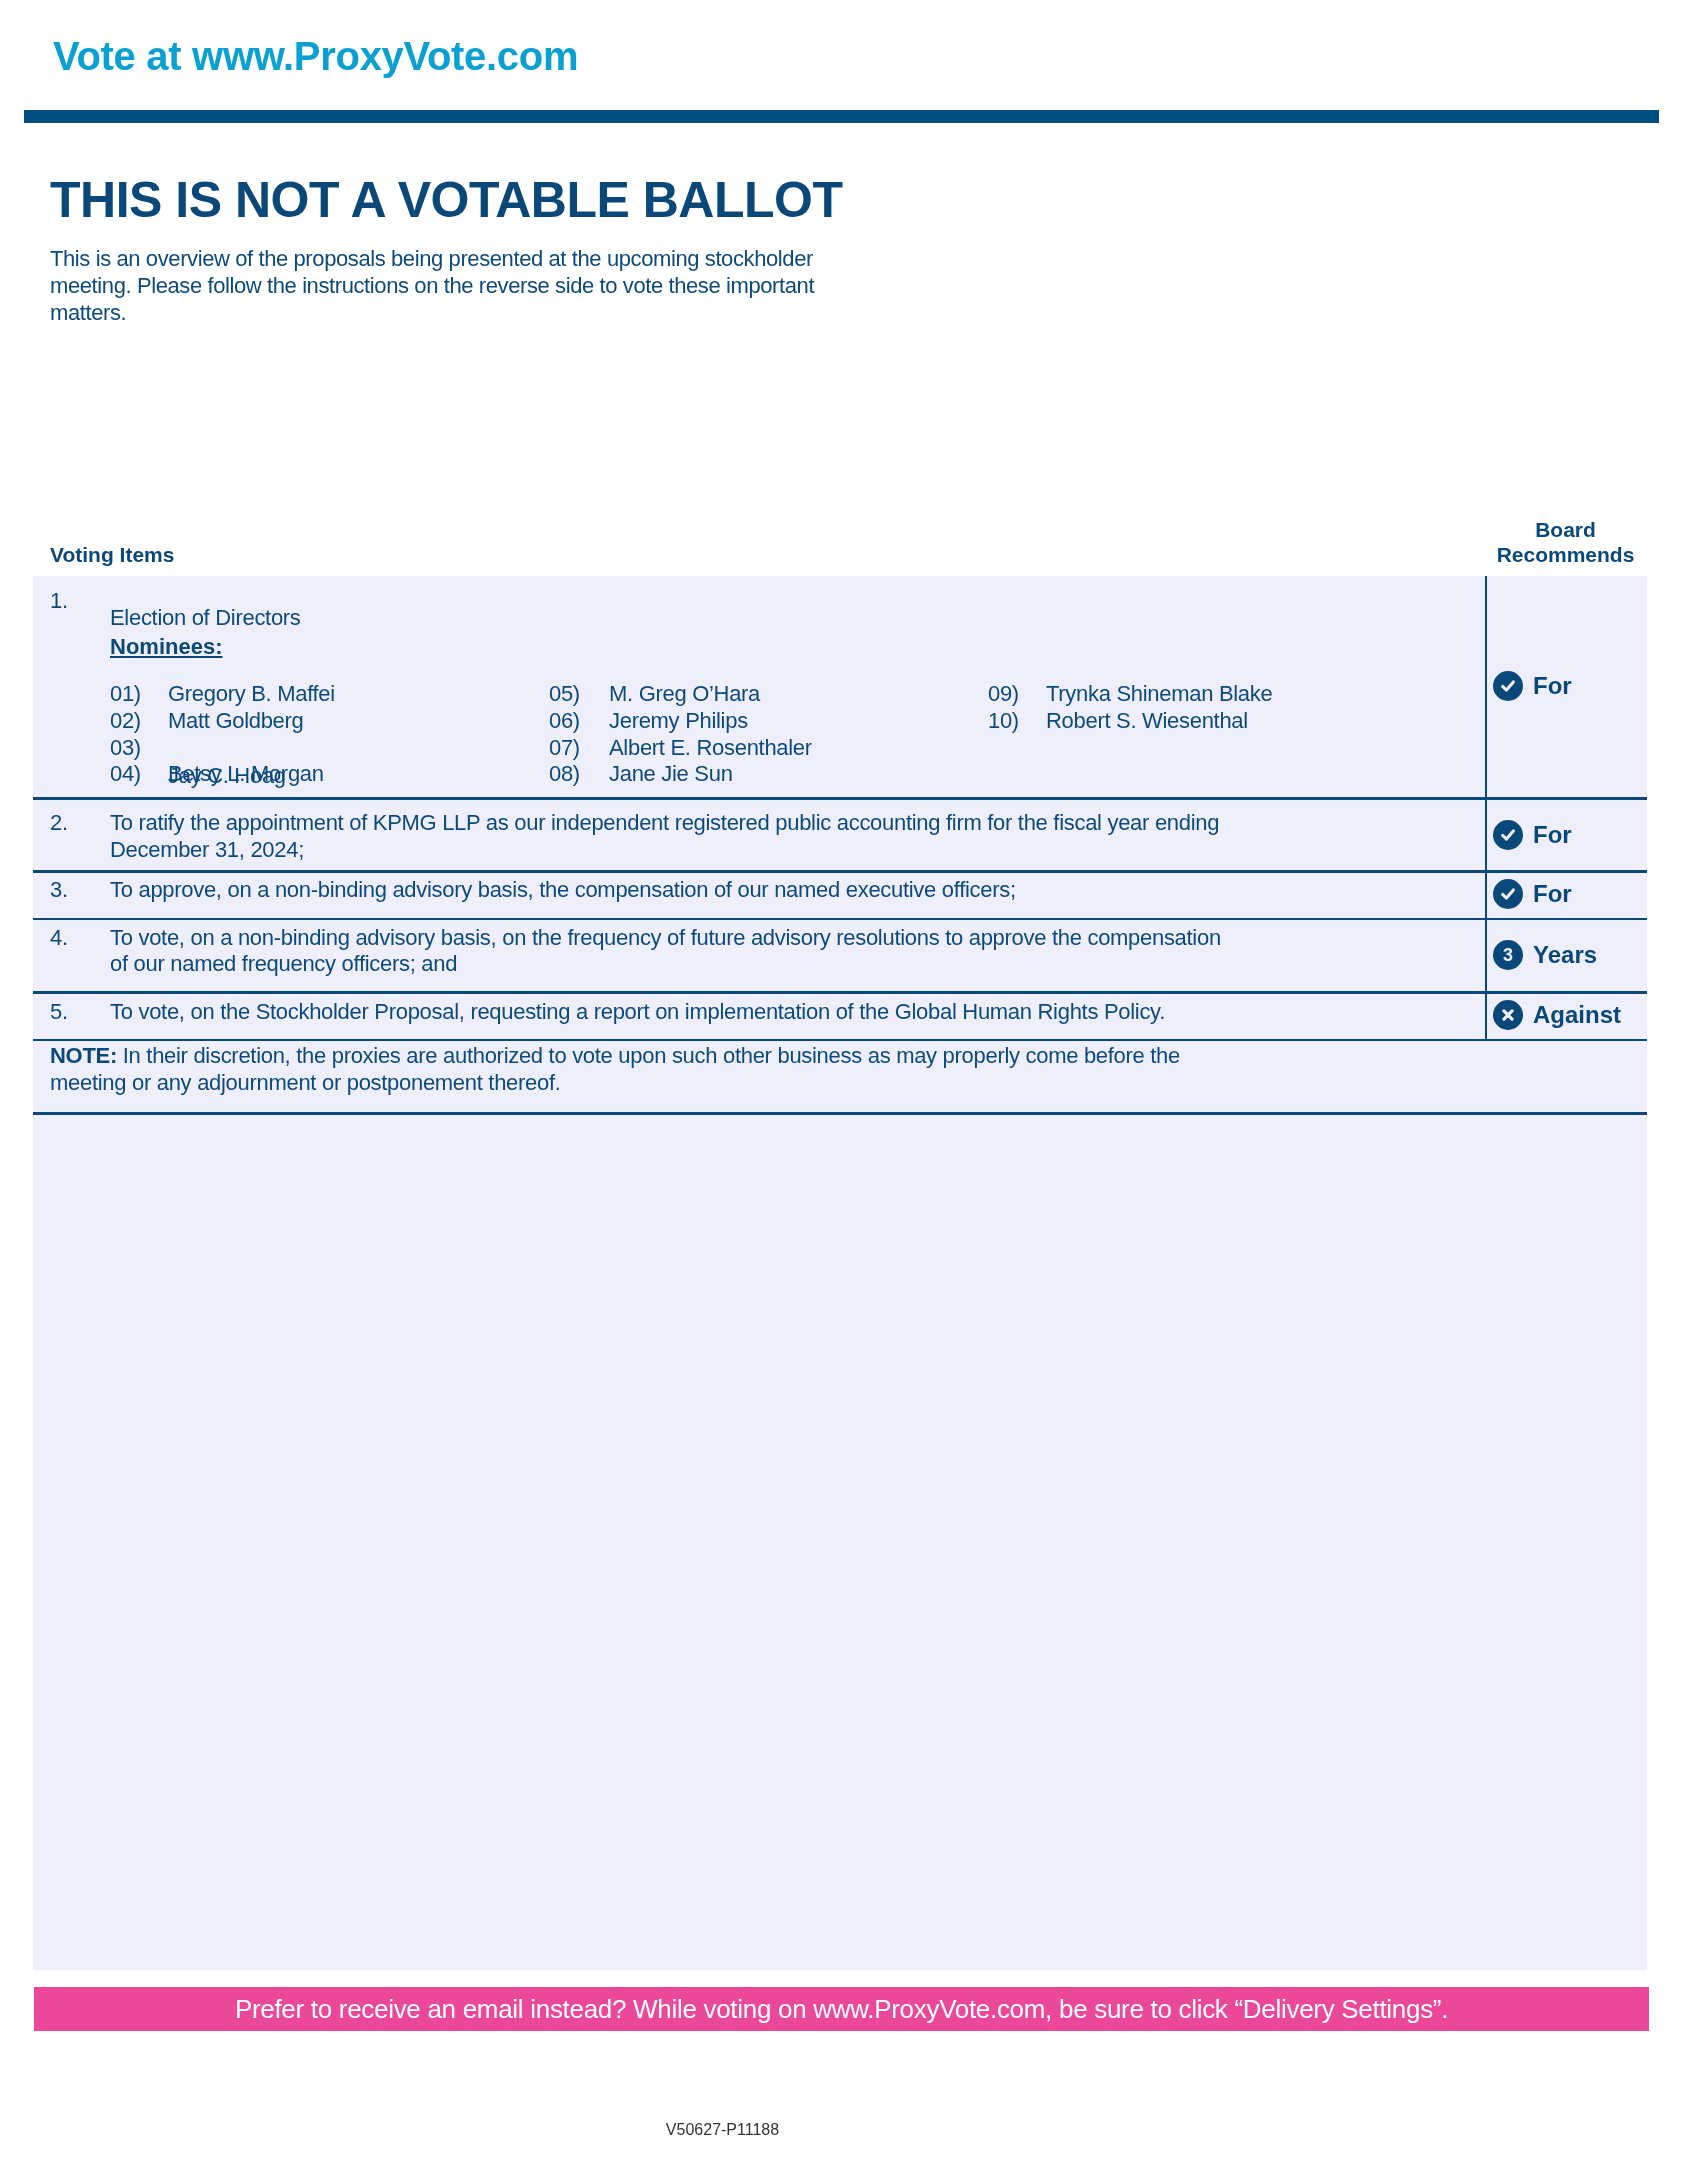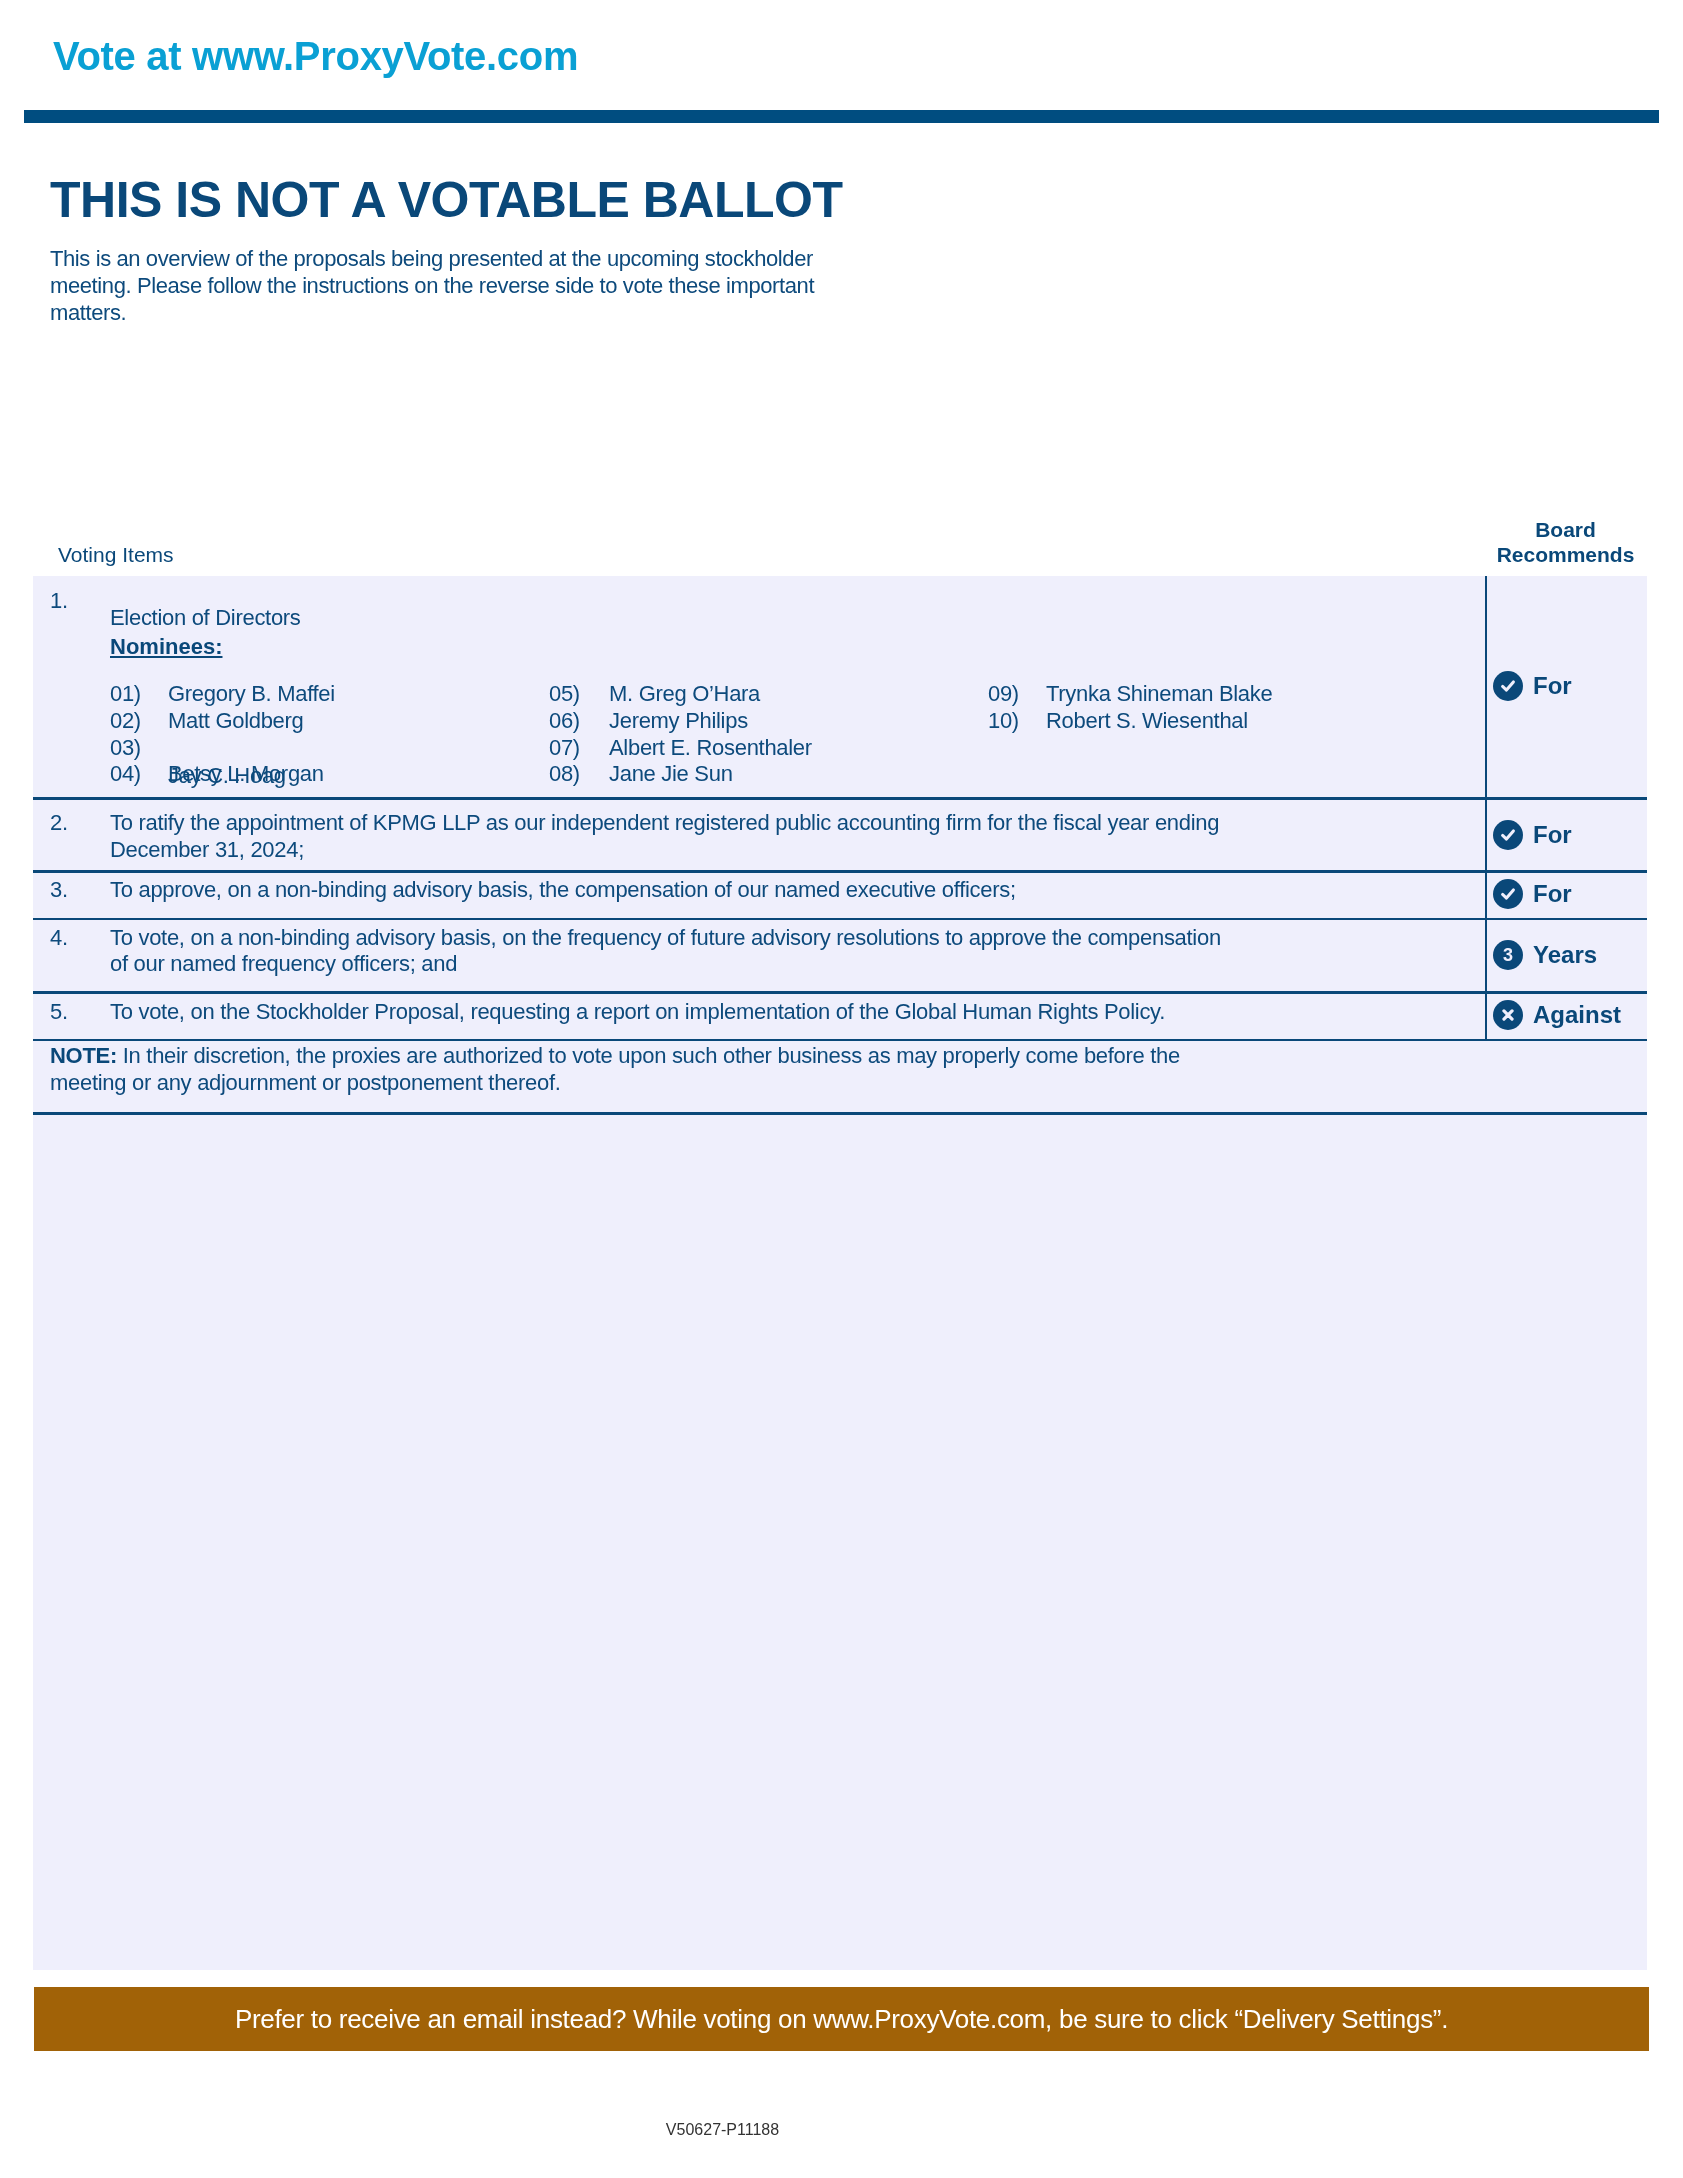"Voting Items" .th-voting { font-weight: normal -> bold; margin-left: 8px -> none }
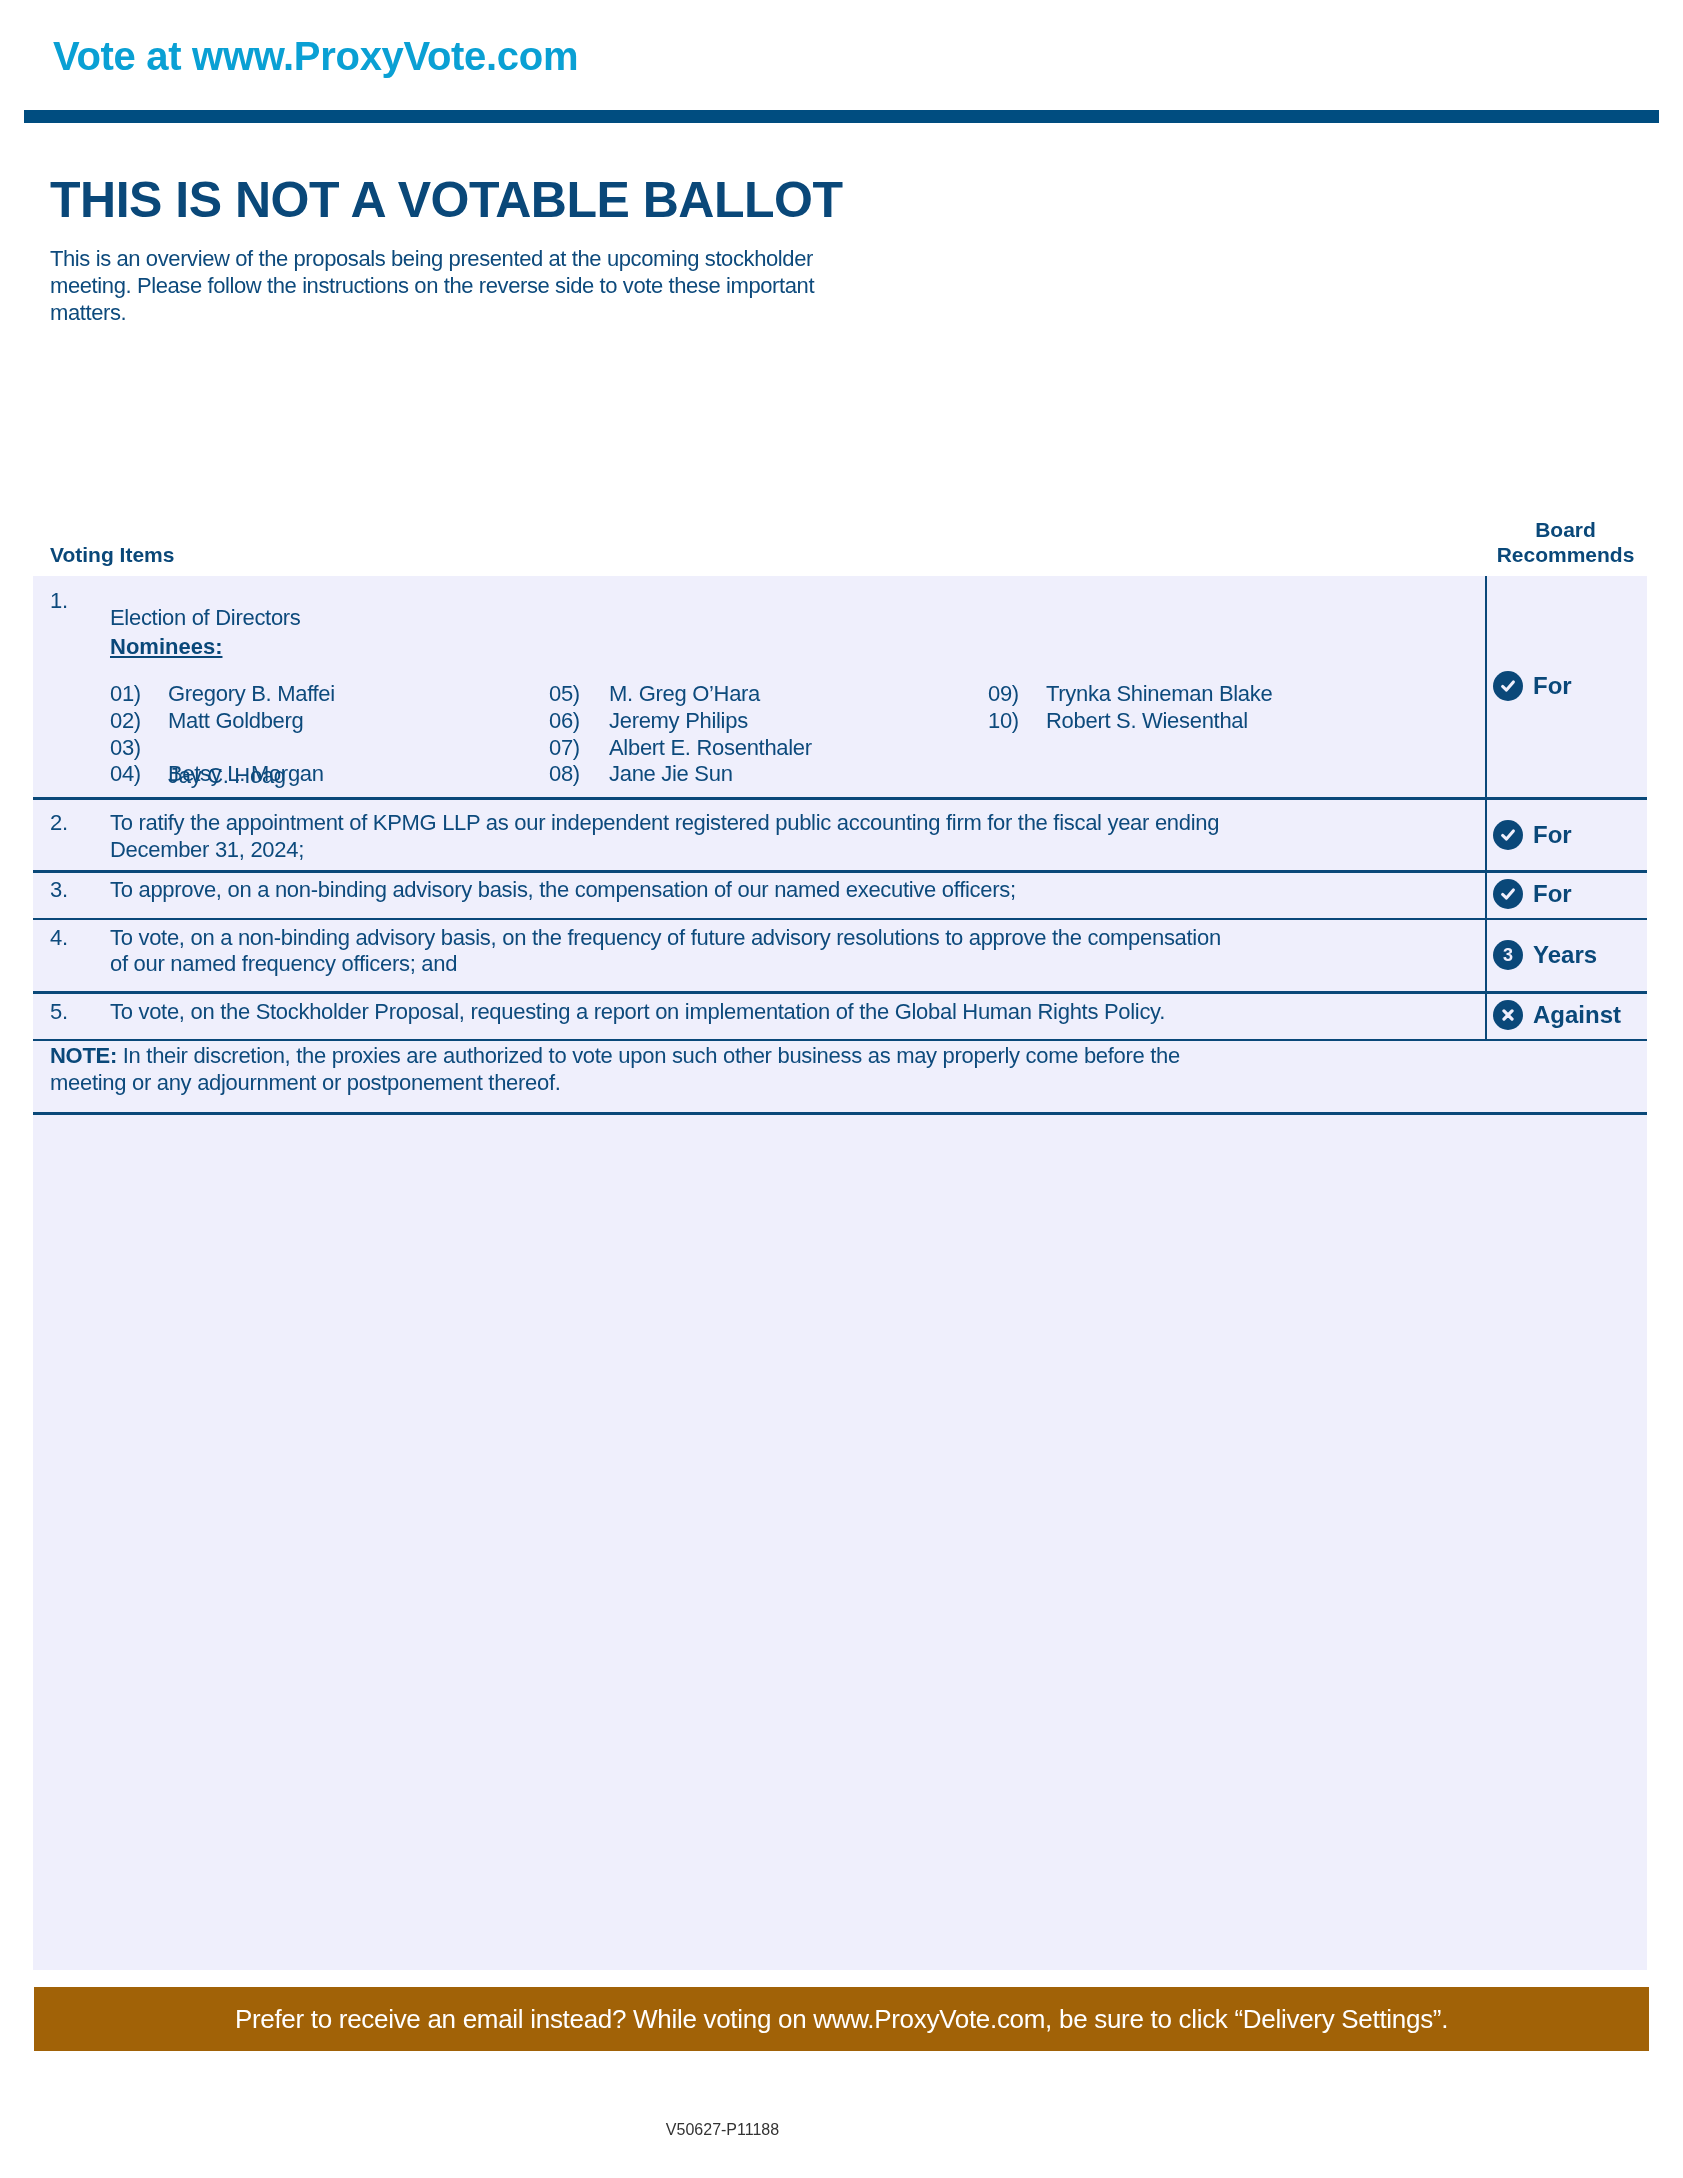"Prefer to receive an email" .banner { background: #a16207 -> #ec4899; height: 64px -> 44px }
